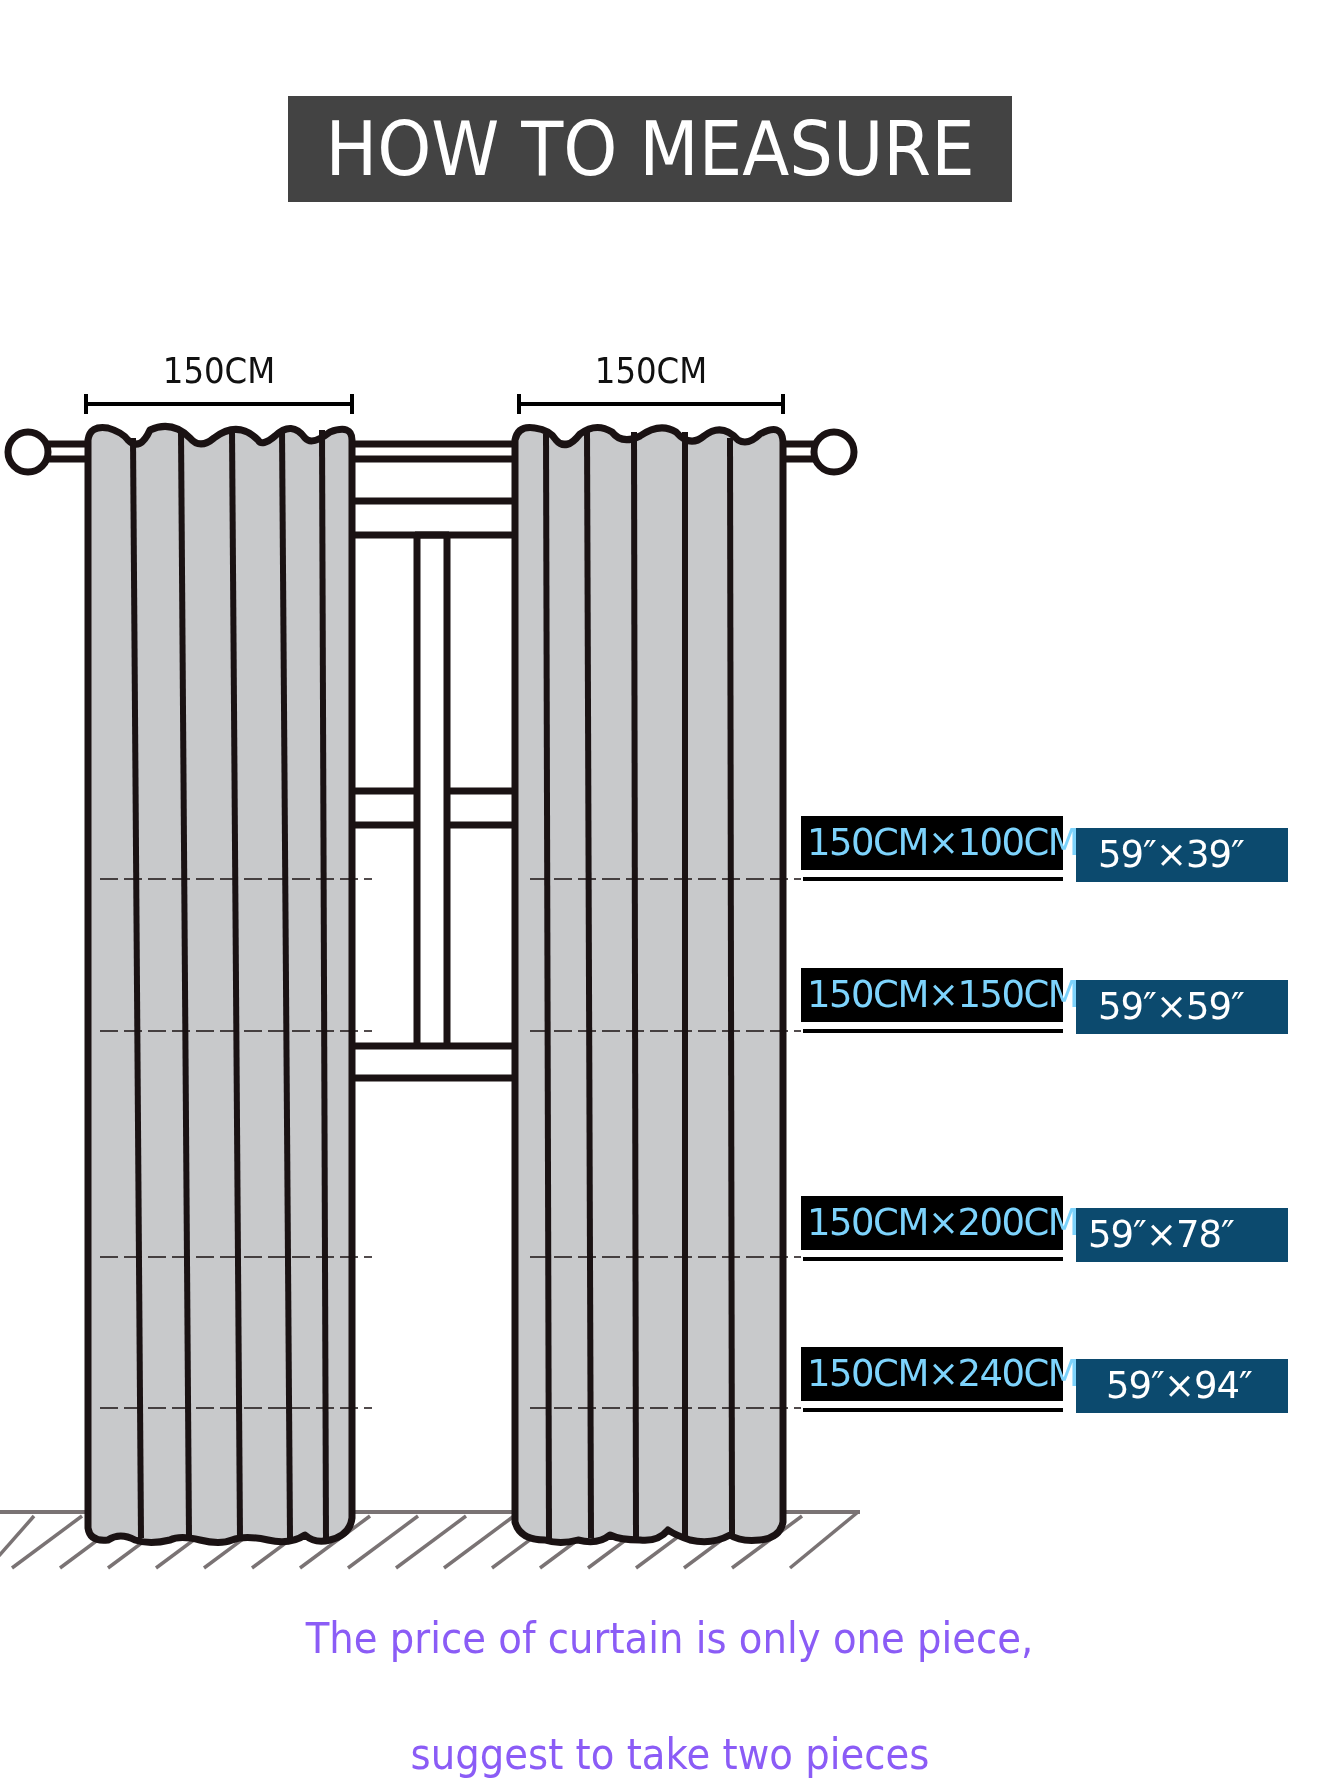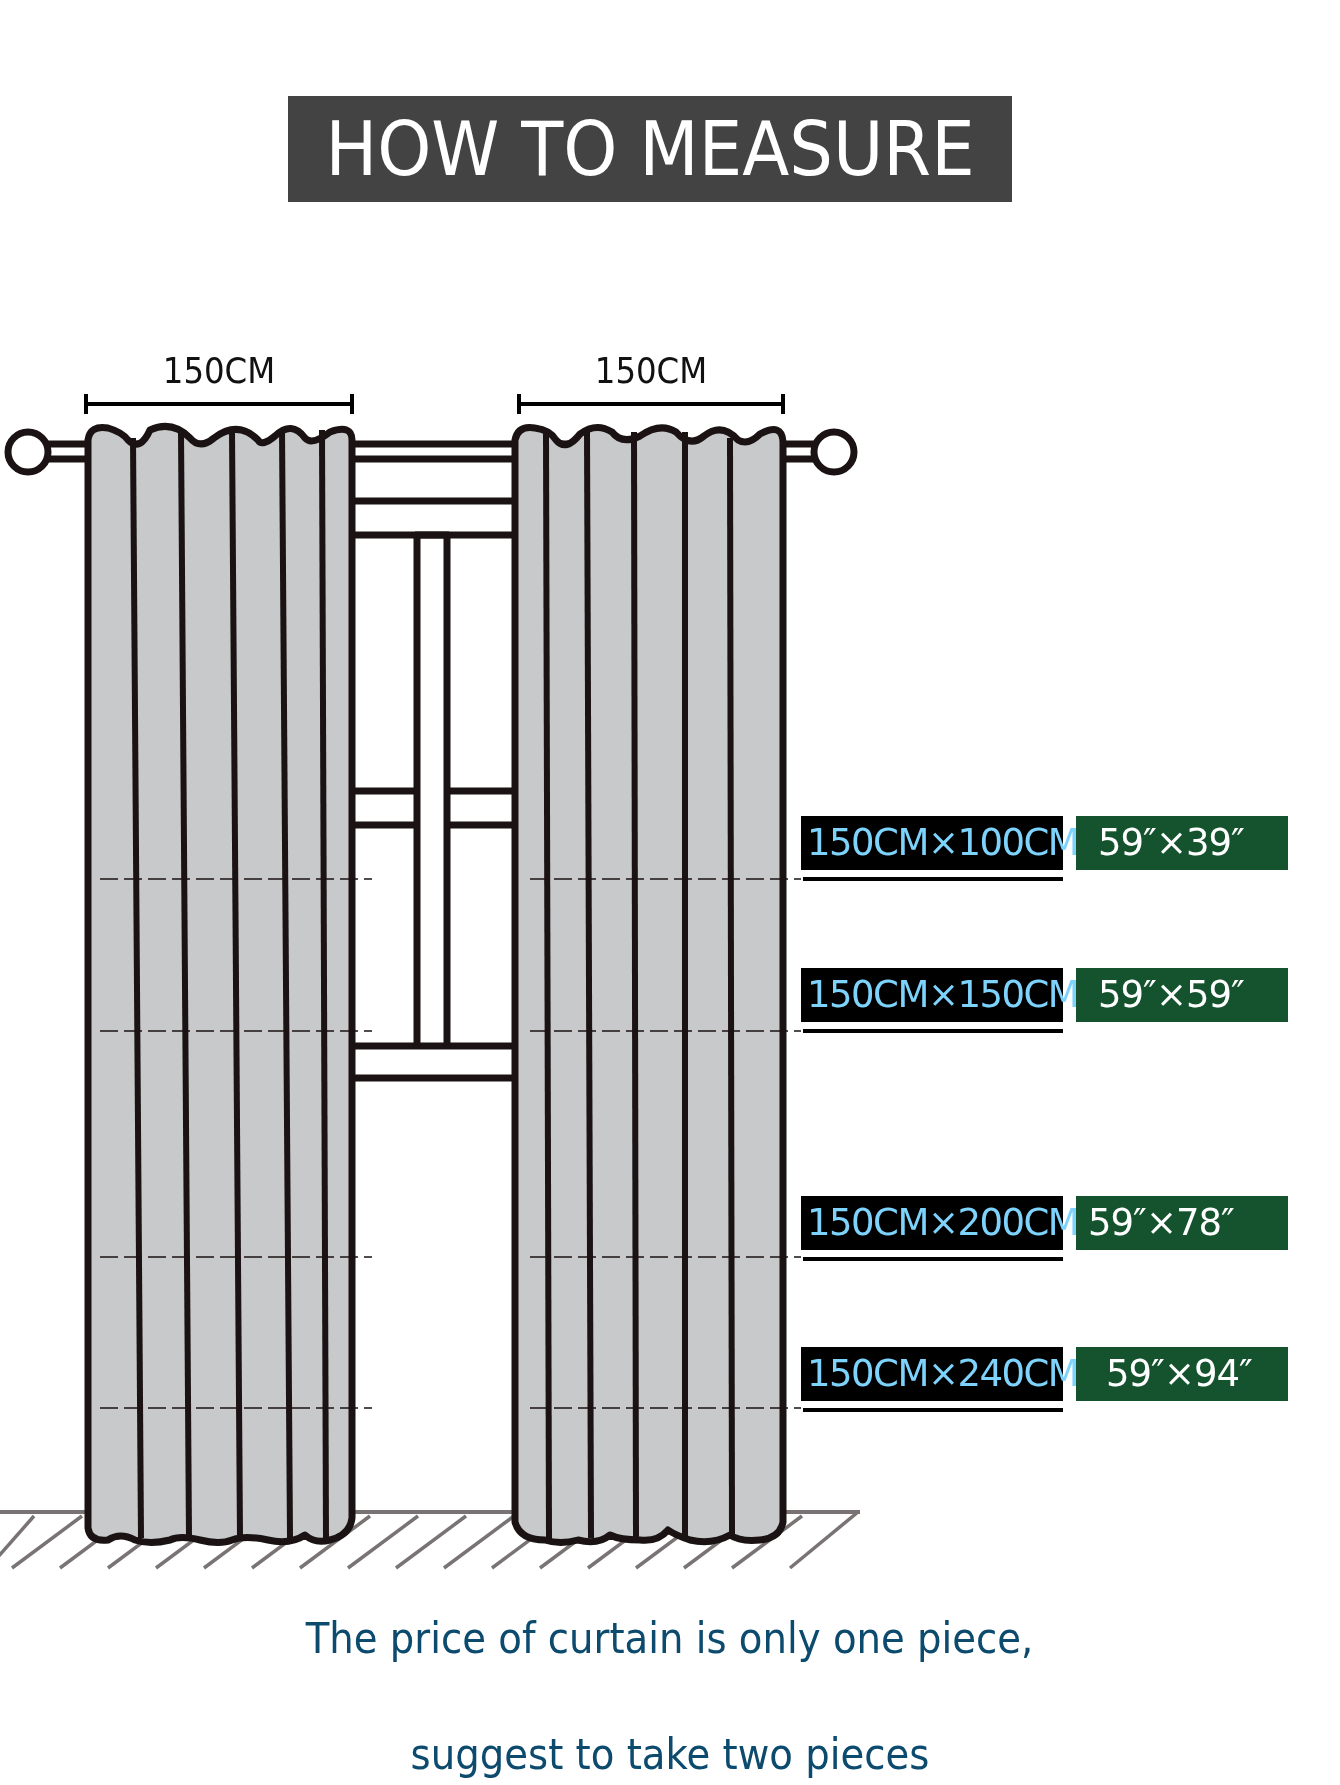"59″×39″" .in-box { background: #14532d -> #0c4a6e; top: 0 -> 12px }
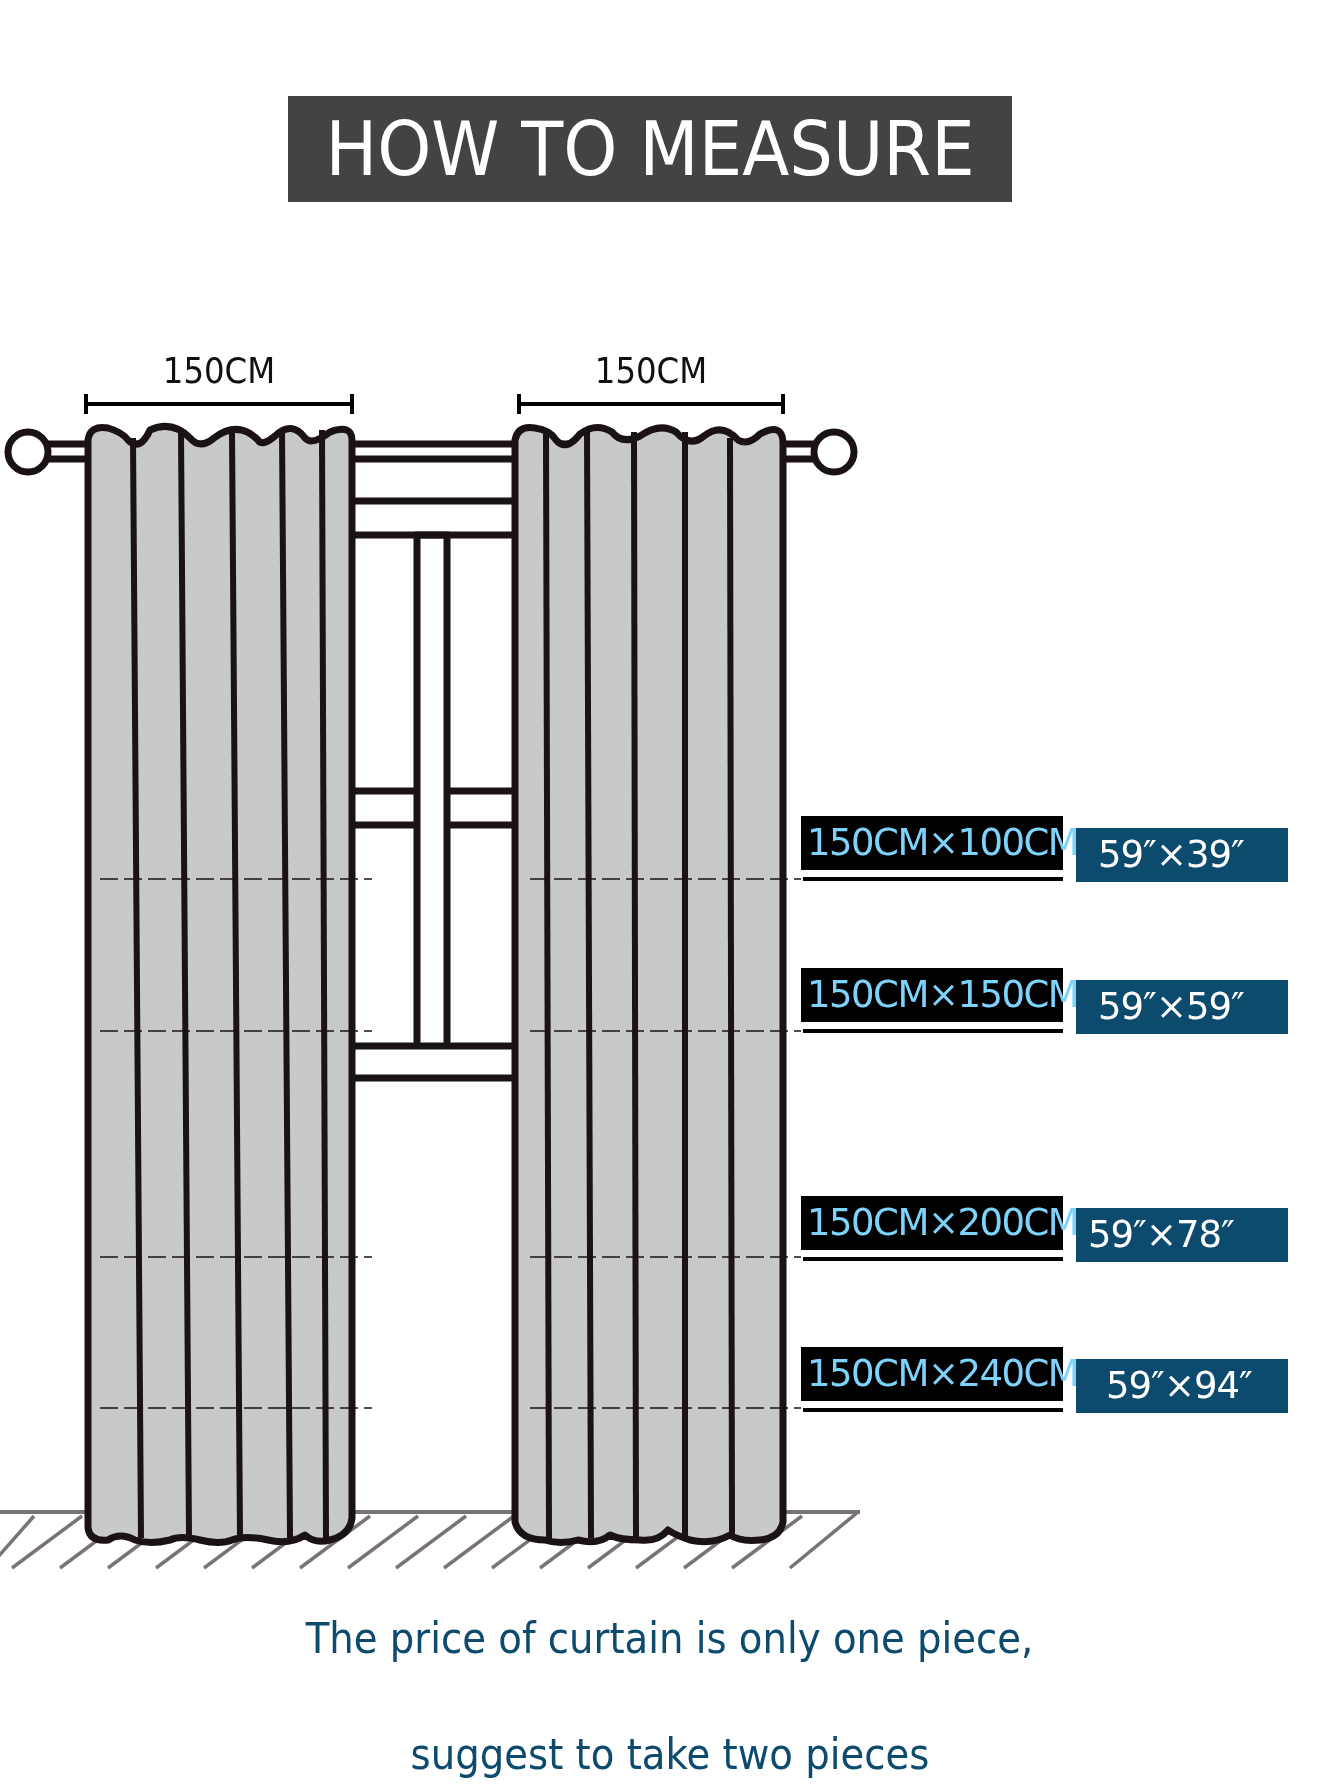"The price of curtain is" .note { color: #0c4a6e -> #8b5cf6 }
